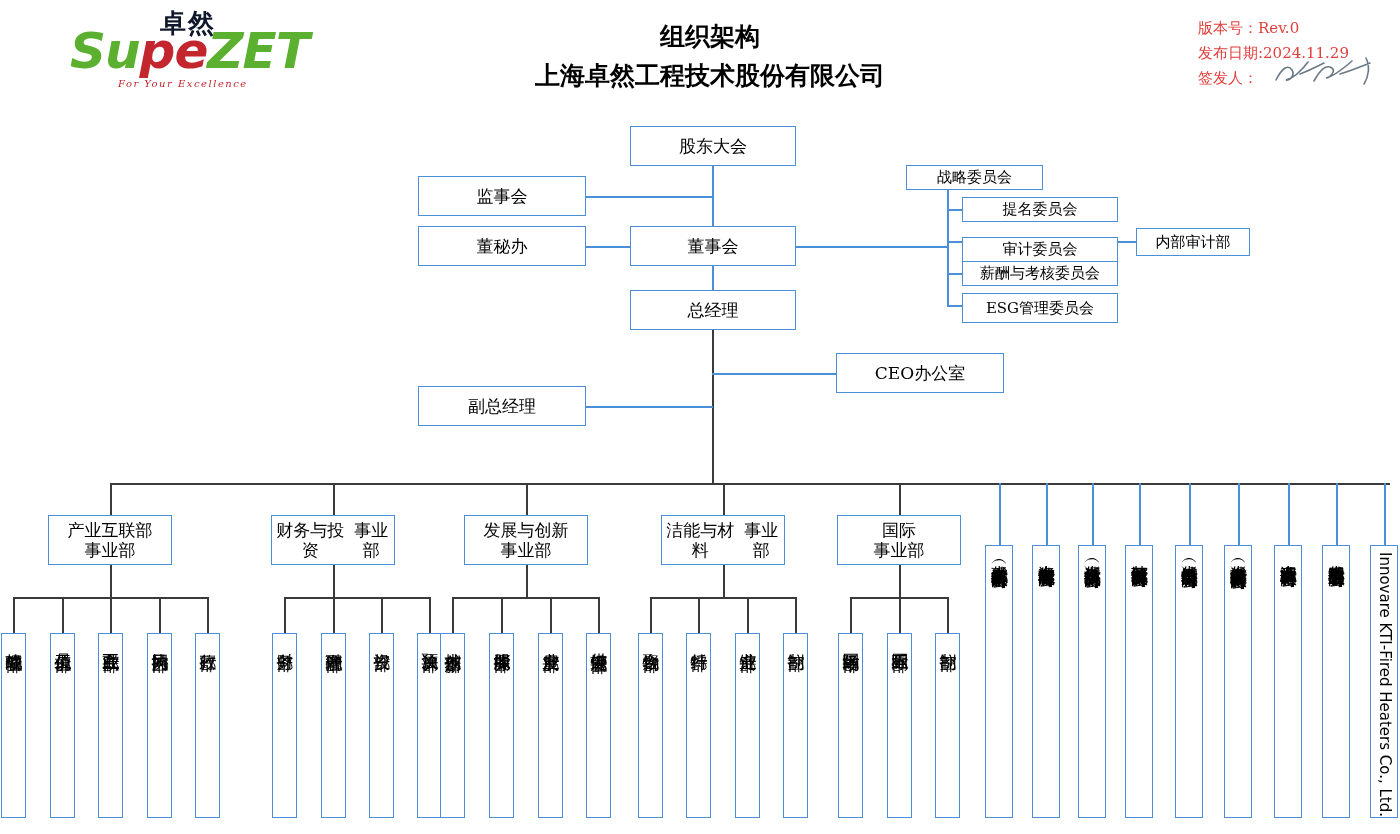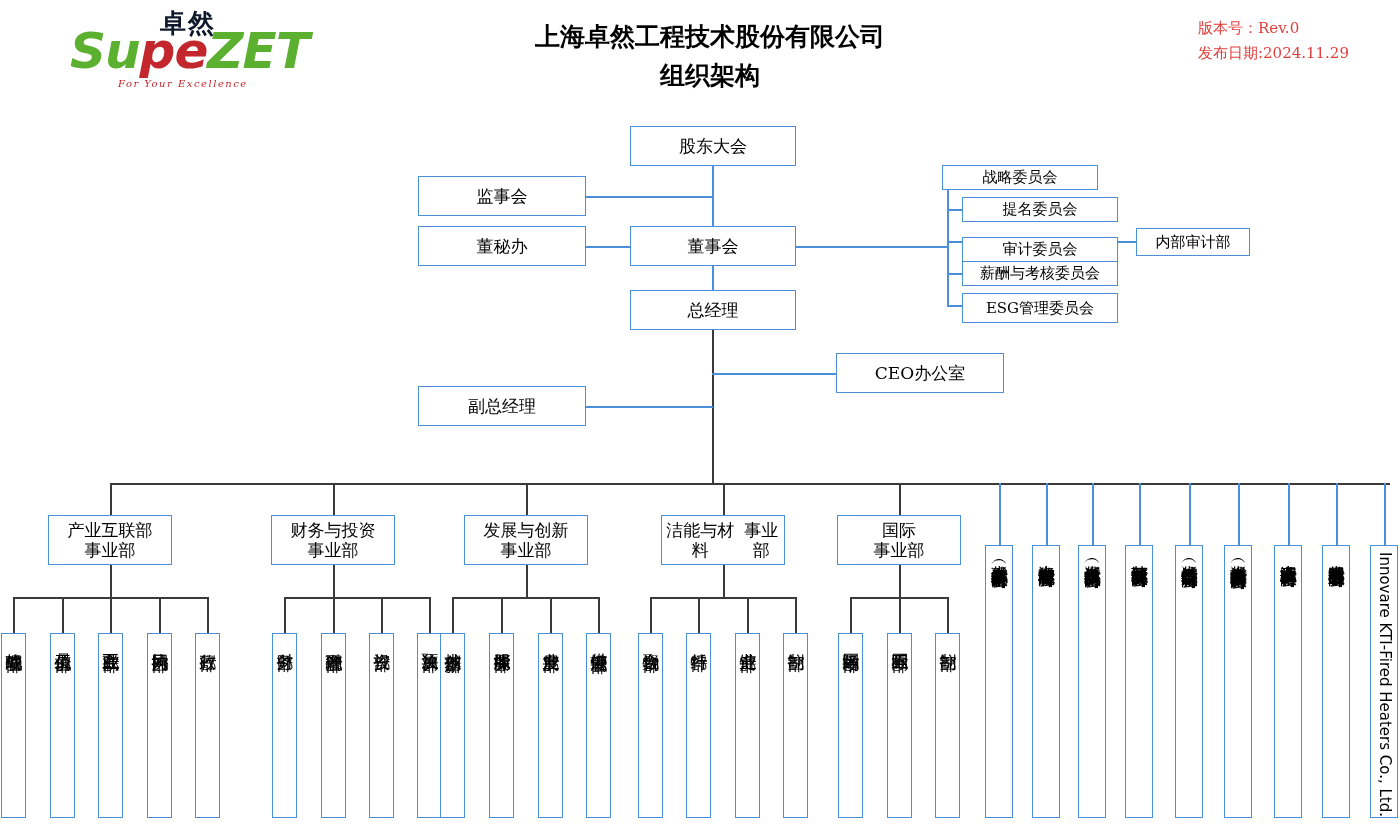"上海卓然工程技术股份有限公司" div { order: before "组织架构" -> after "组织架构" }
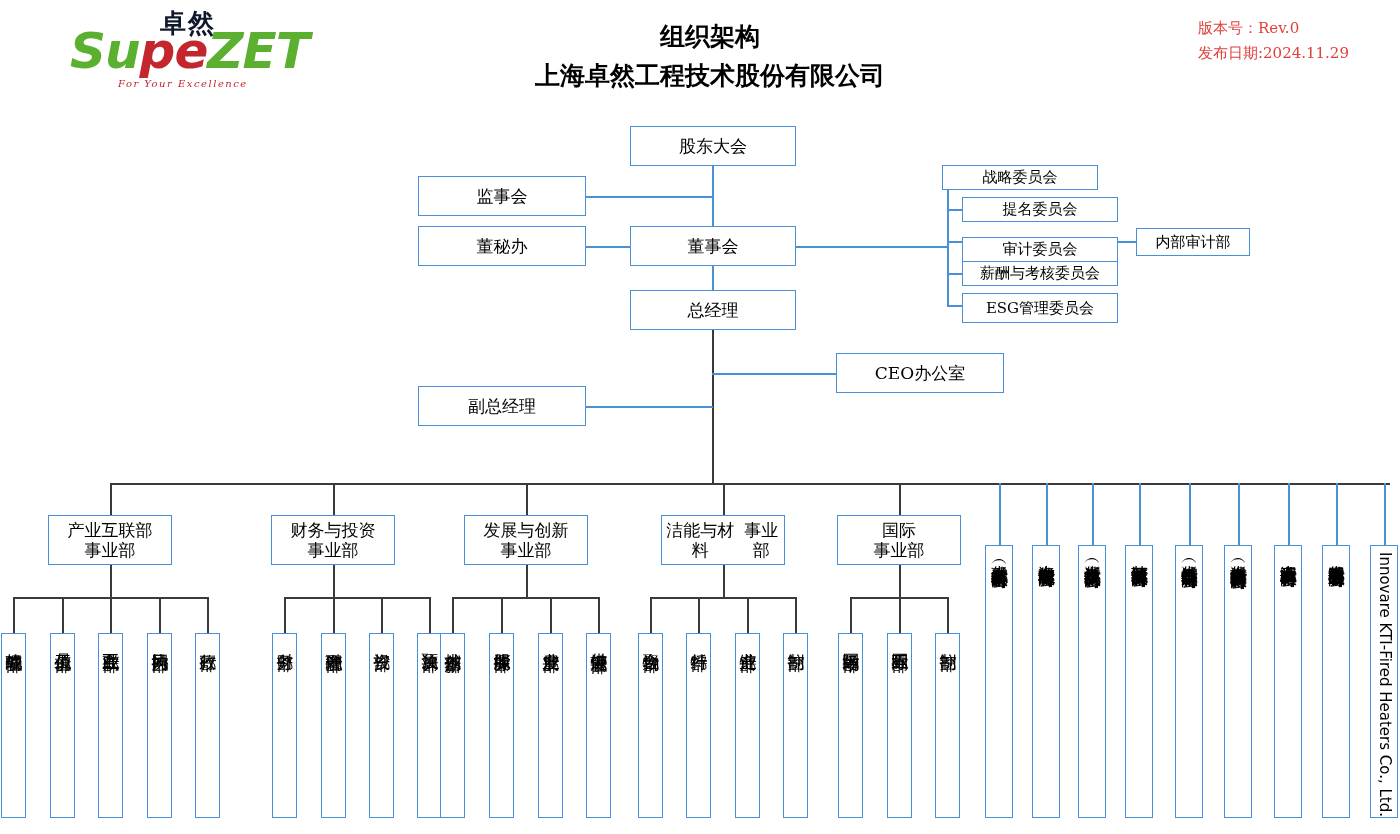"签发人：" div.row { html: none -> <div> <span>签发人：</span> <svg> <path></path> </svg> </div> }
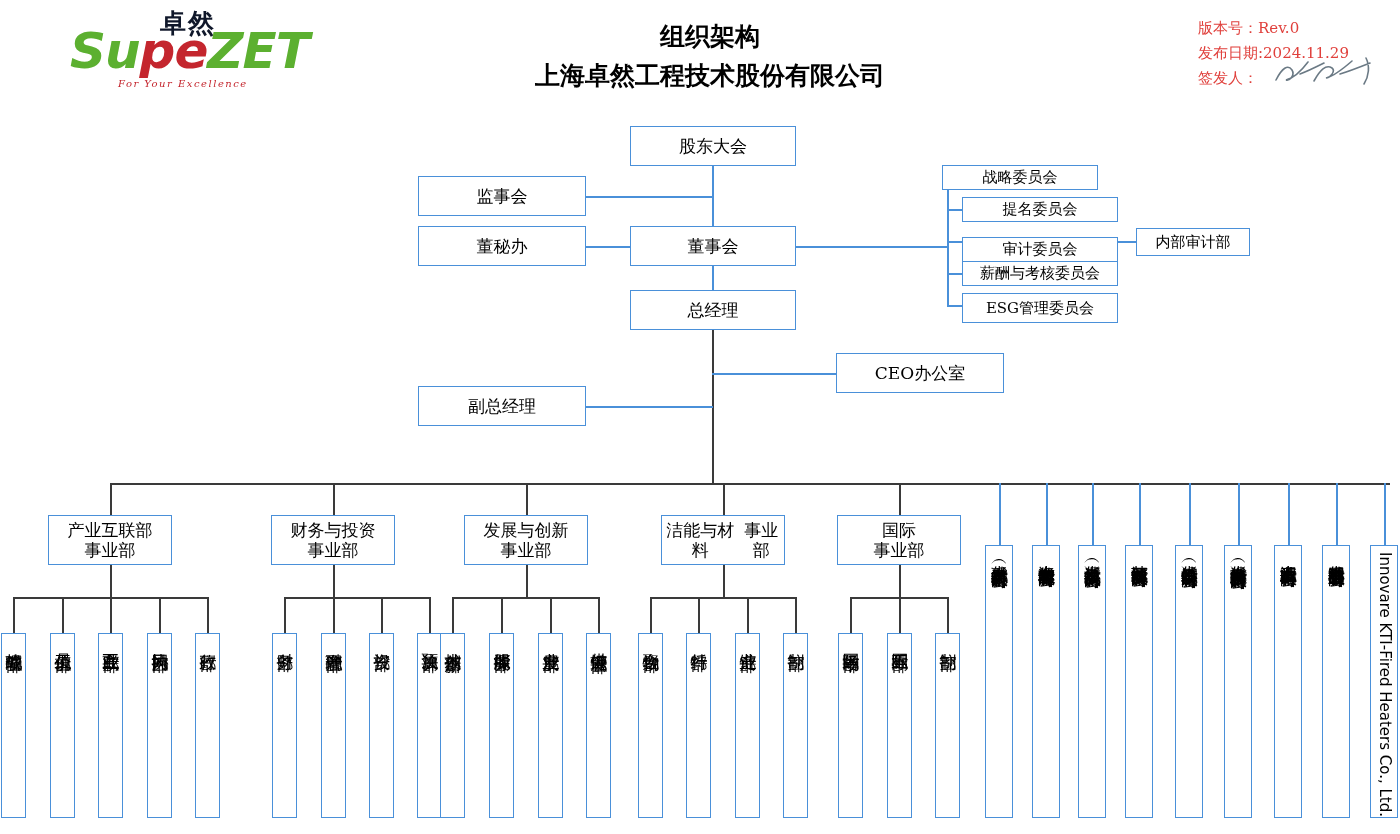"战略委员会" div.box { left: 942px -> 906px; width: 156px -> 137px }
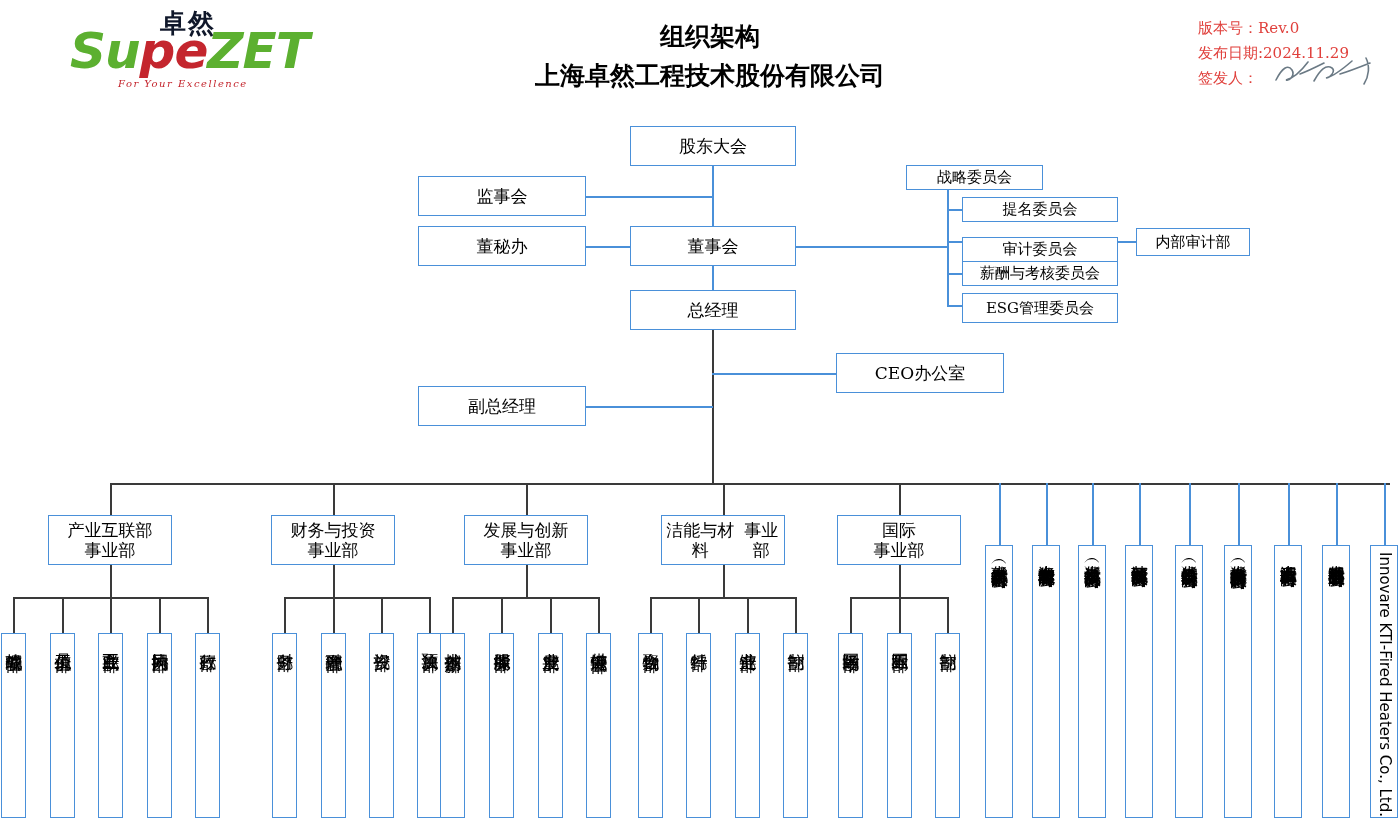"财务与投资" div.box { flex-direction: column -> none }
